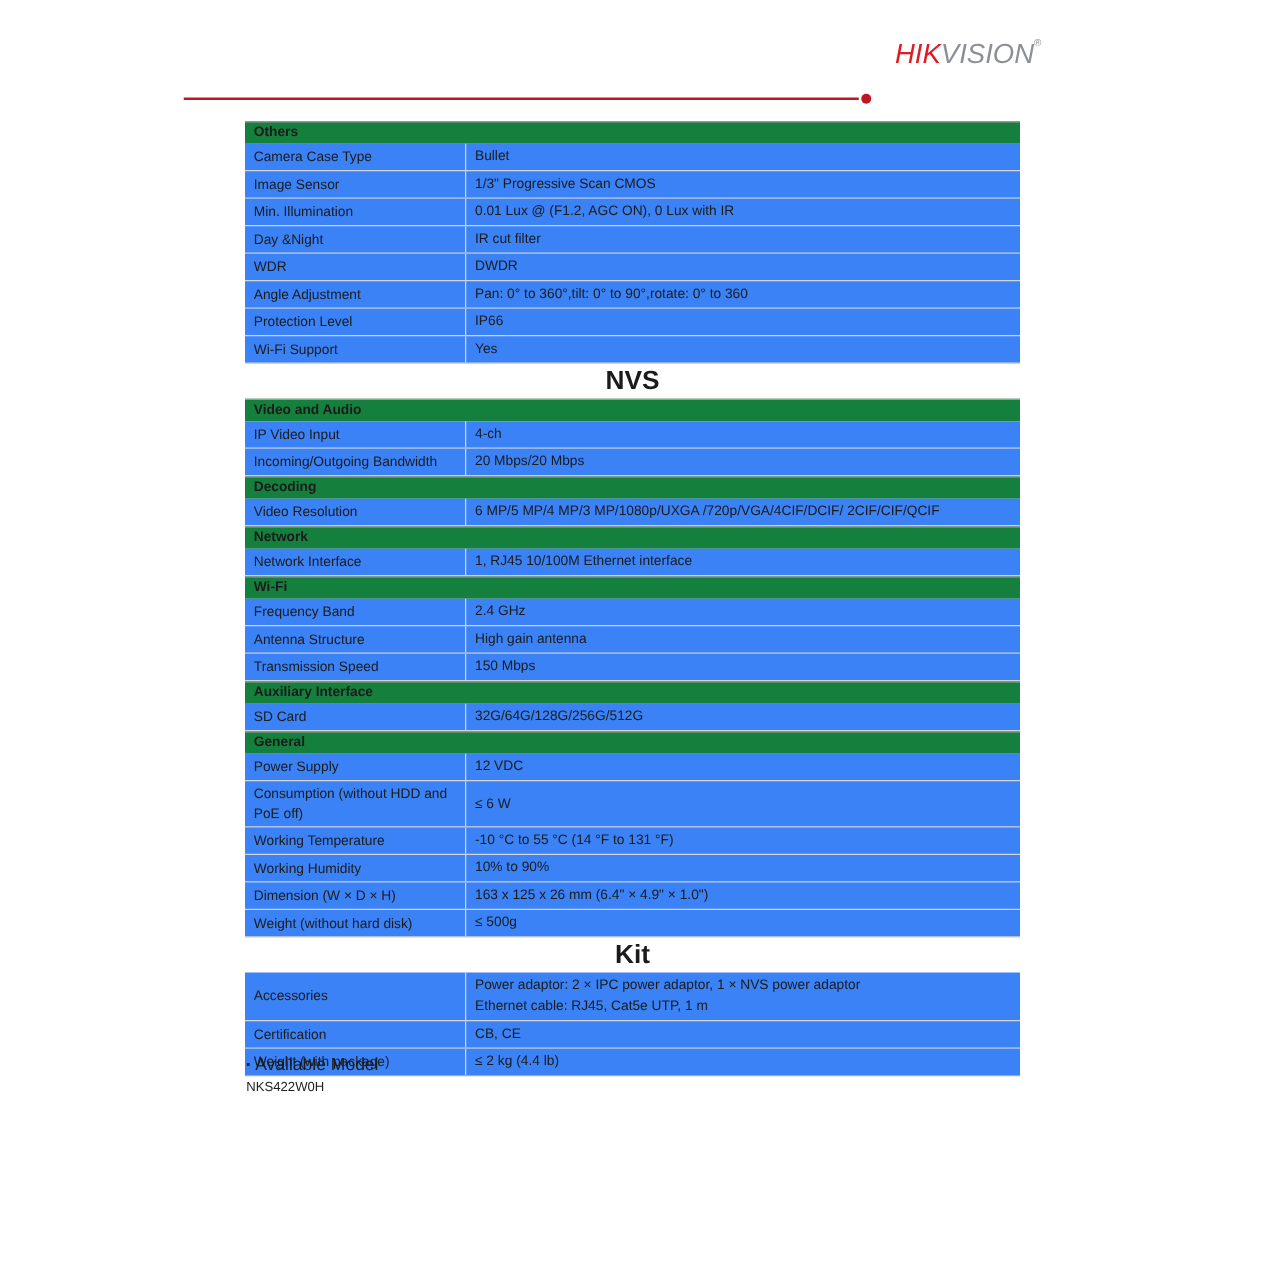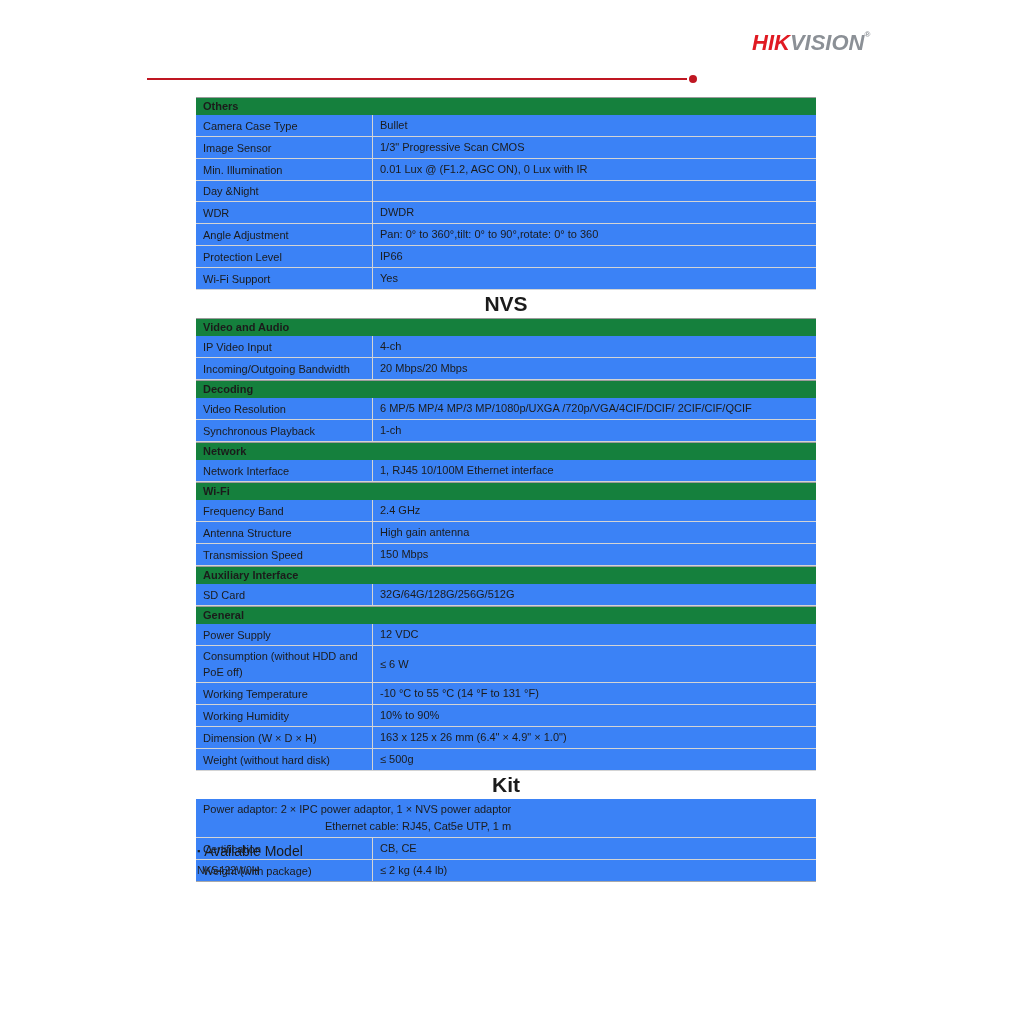"HIKVISION®" .logo { font-weight: bold -> normal; left: 752px -> 716px }
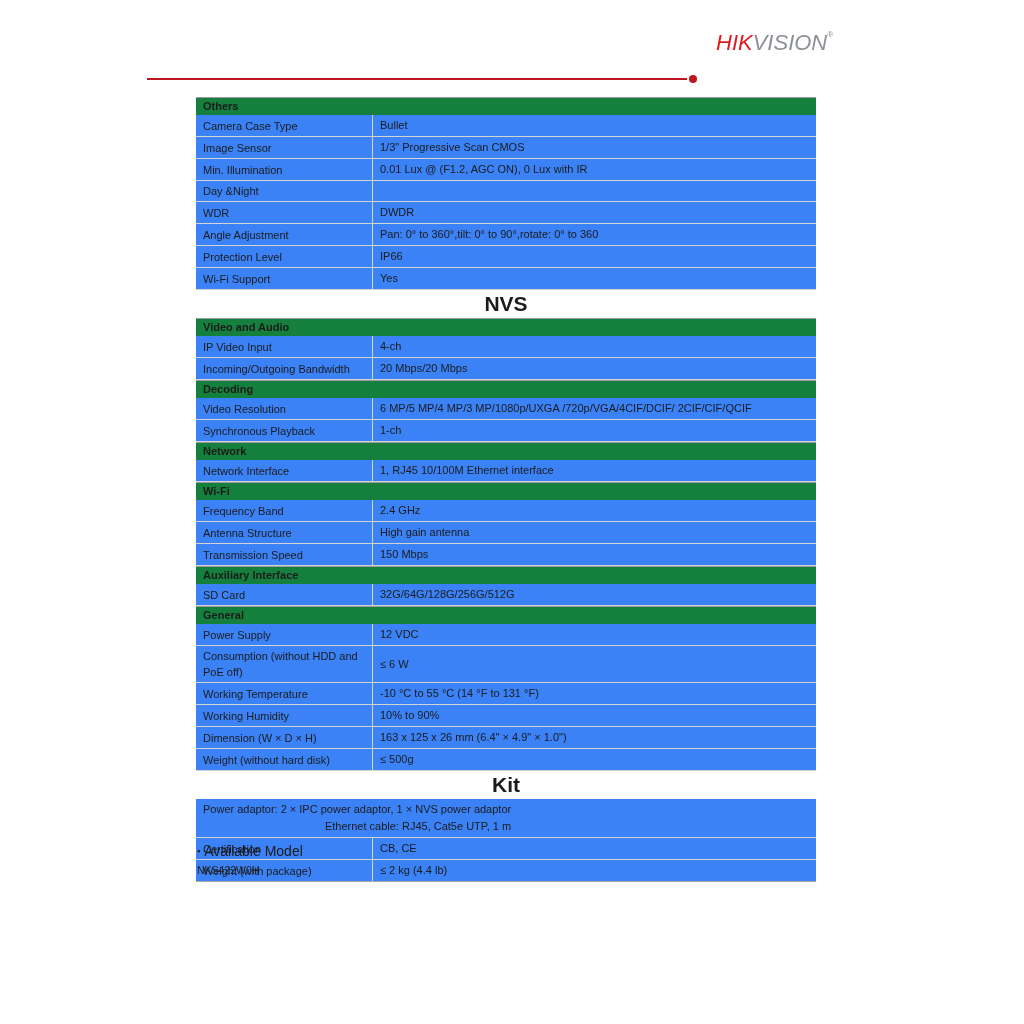"Bullet" .t-val { text-align: right -> none }
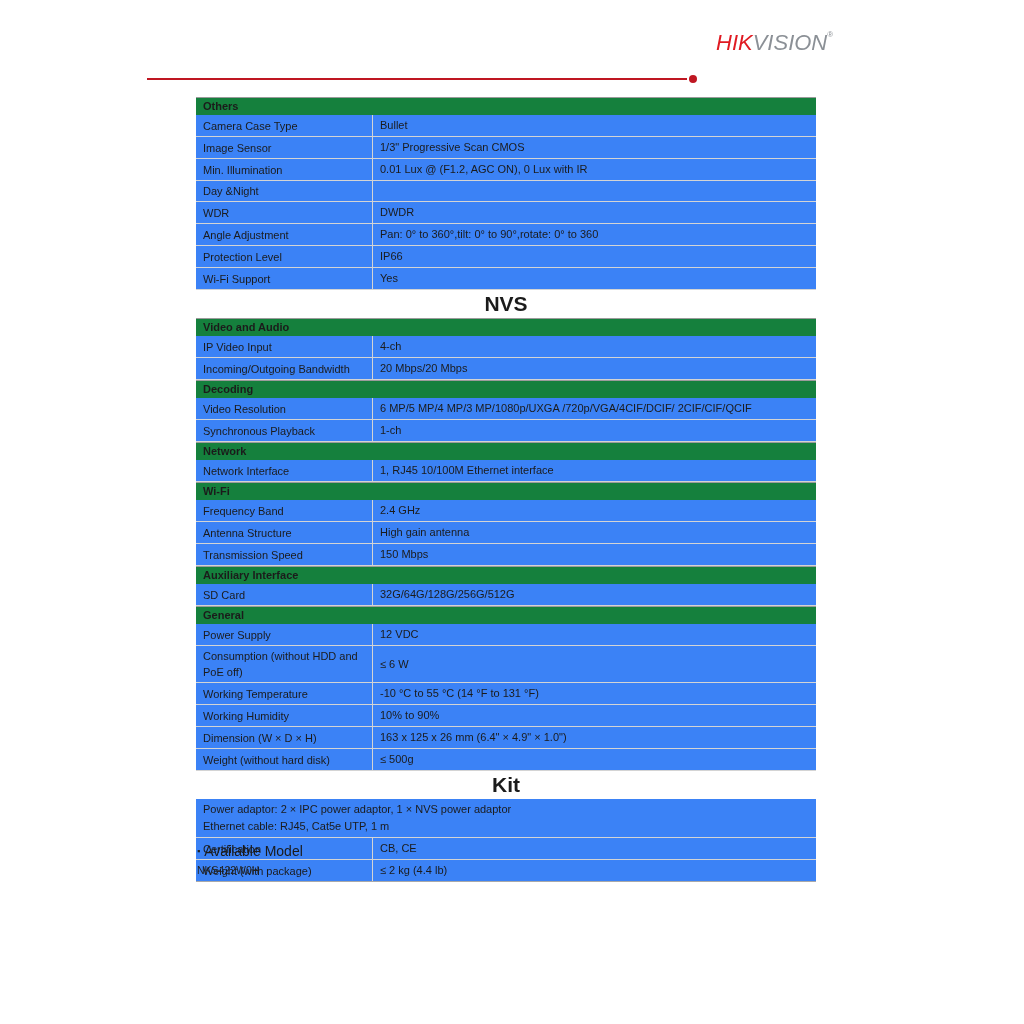"IR cut filter" div.t-val { html: none -> <div>IR cut filter</div> }
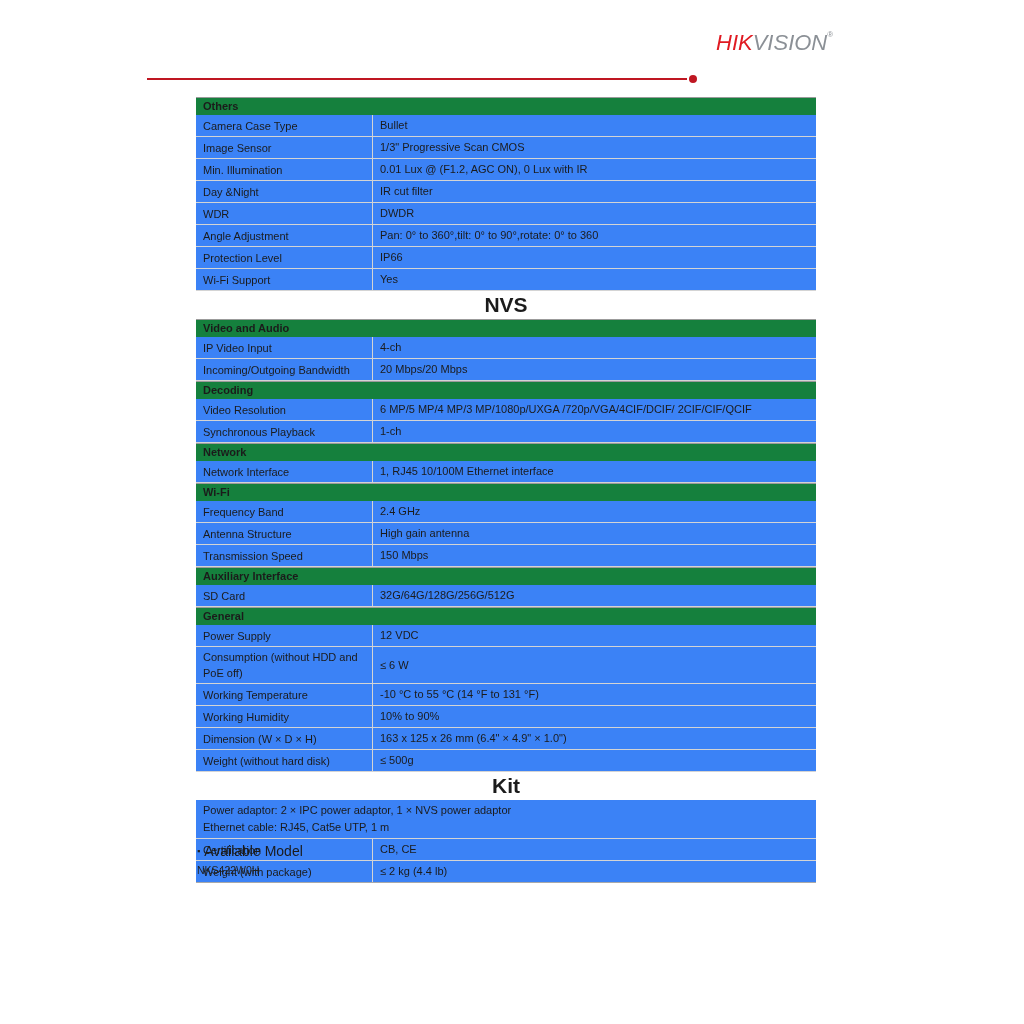"Synchronous Playback" div.t-row { html: <div> <div>Synchronous Playback</div> <div>1-ch</div> </div> -> none }
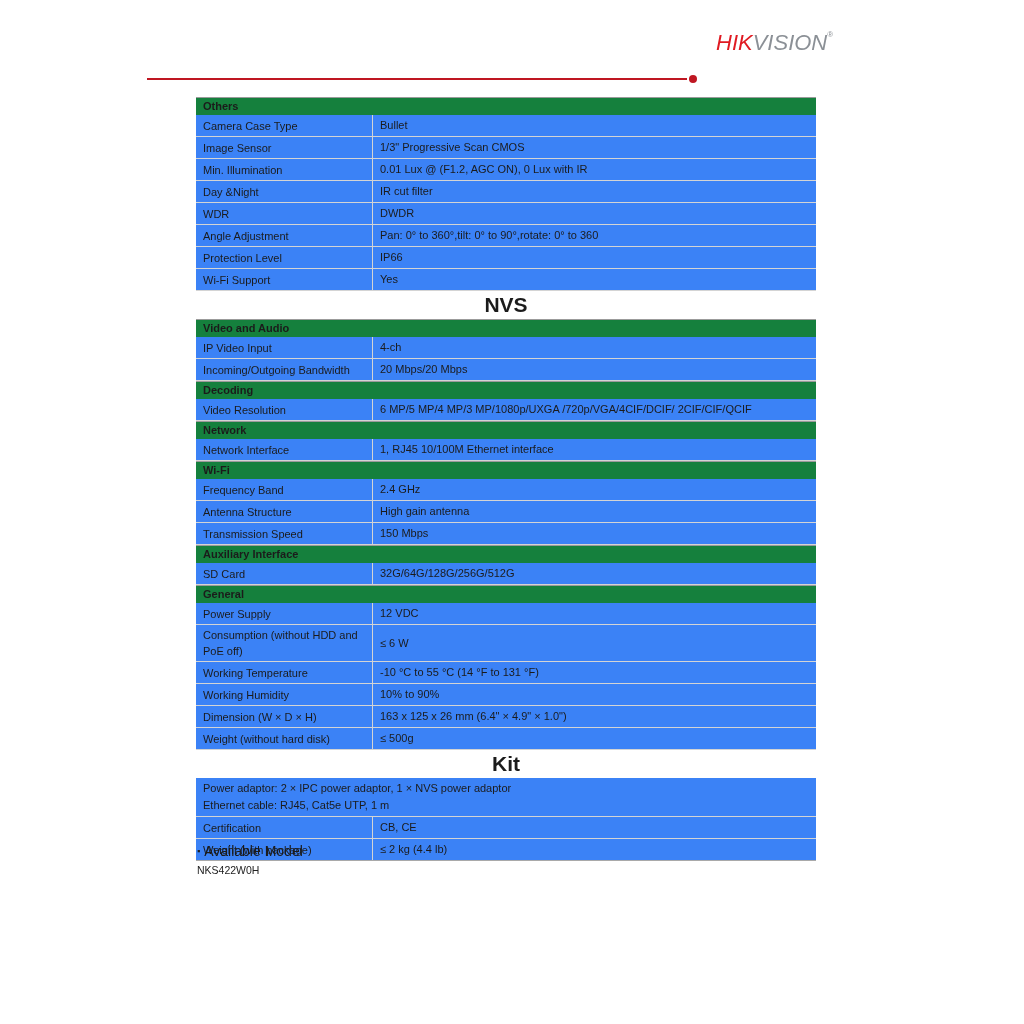"Accessories" div.t-key { html: none -> <div>Accessories</div> }
